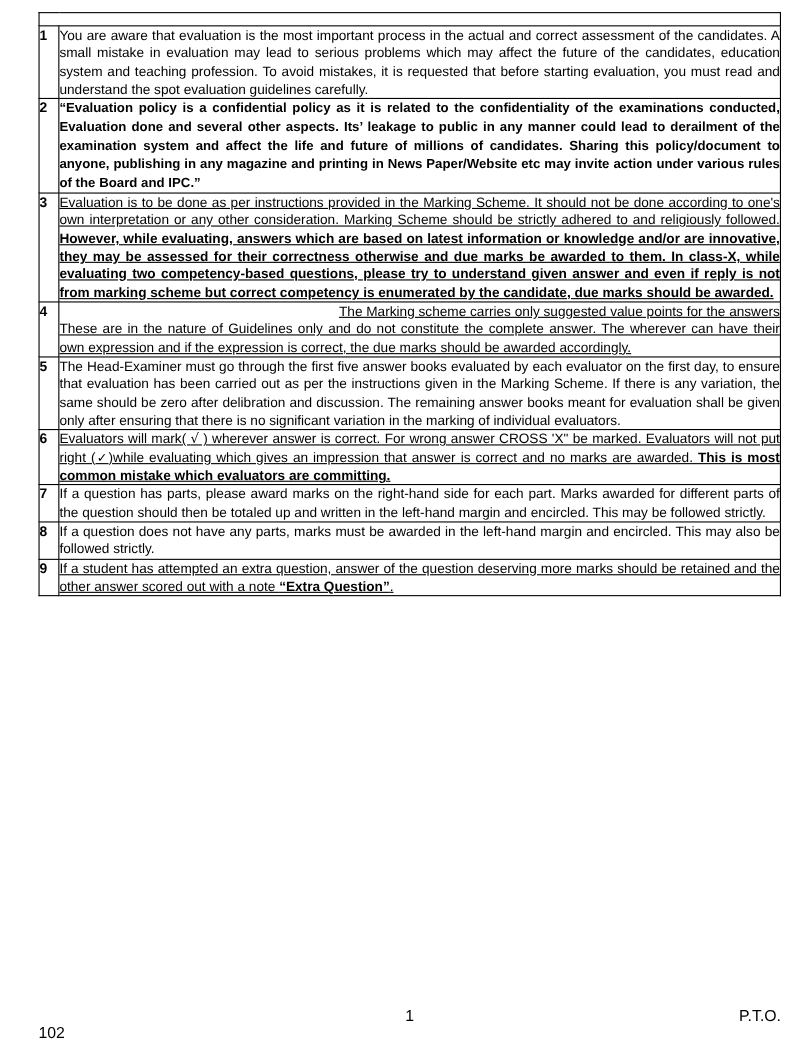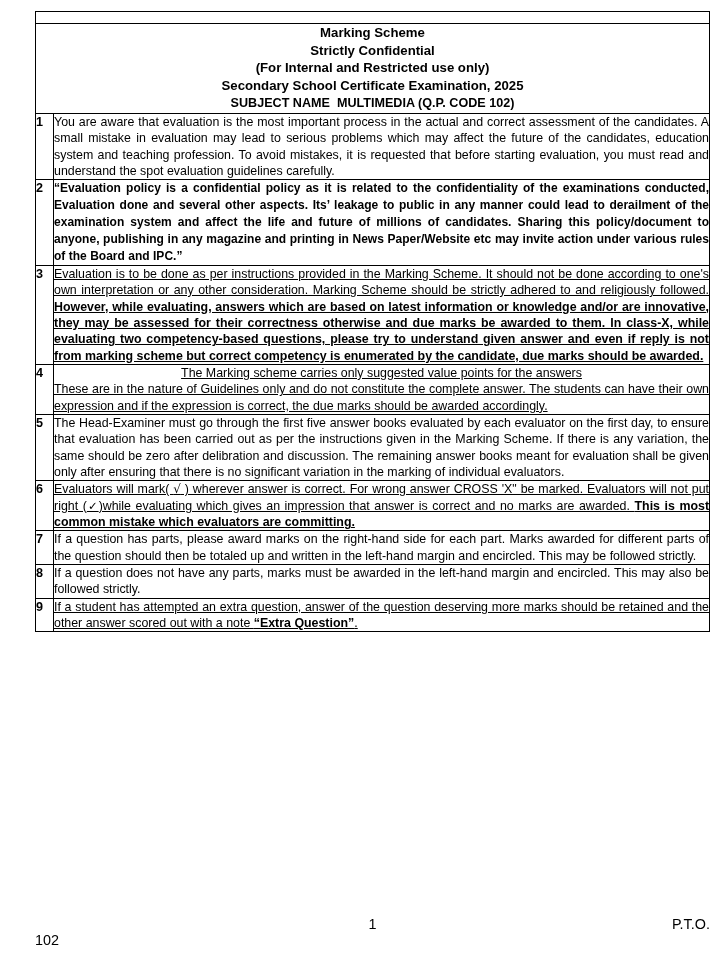"Marking Scheme" tr { html: <tr> <td> <span>Marking Scheme</span> <span>Strictly Confidential</span> <span>(For Internal and Restricted use only)</span> <span>Secondary School Certificate Examination, 2025</span> <span>SUBJECT NAME MULTIMEDIA (Q.P. CODE 102)</span> </td> </tr> -> none }
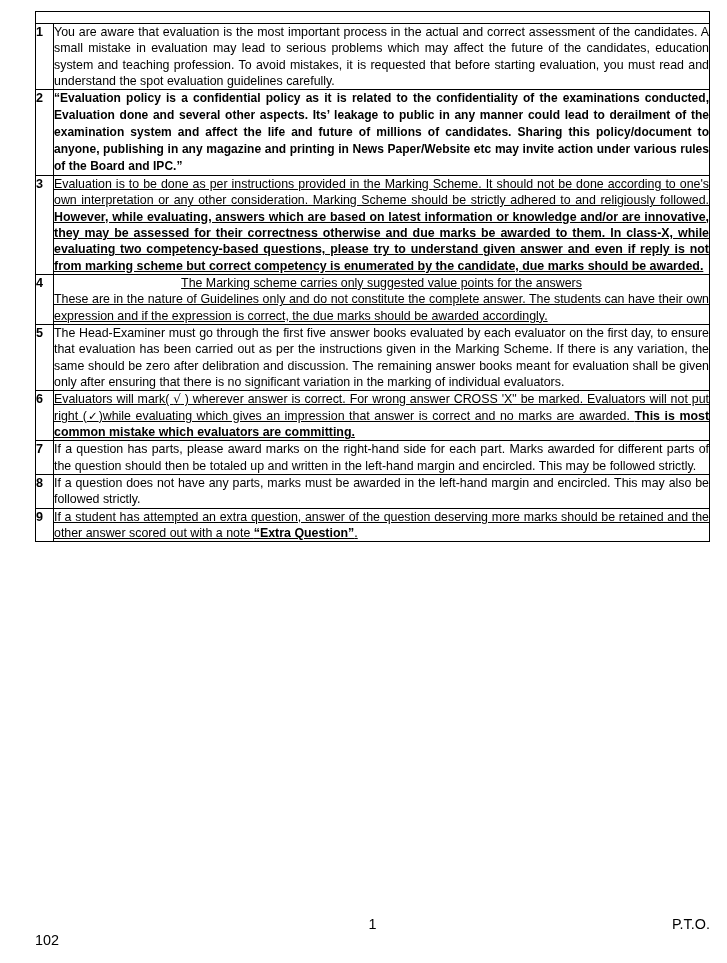"The Marking scheme carries only" .body-cell .nojust { text-align: center -> right }
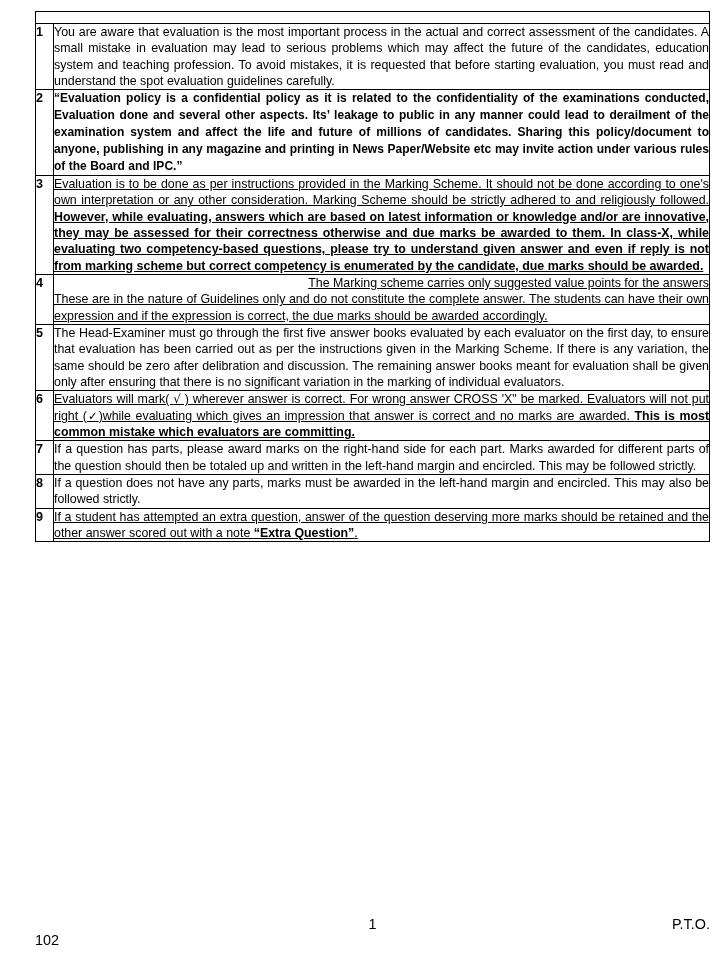"These are in the nature" p { text: students -> wherever }
